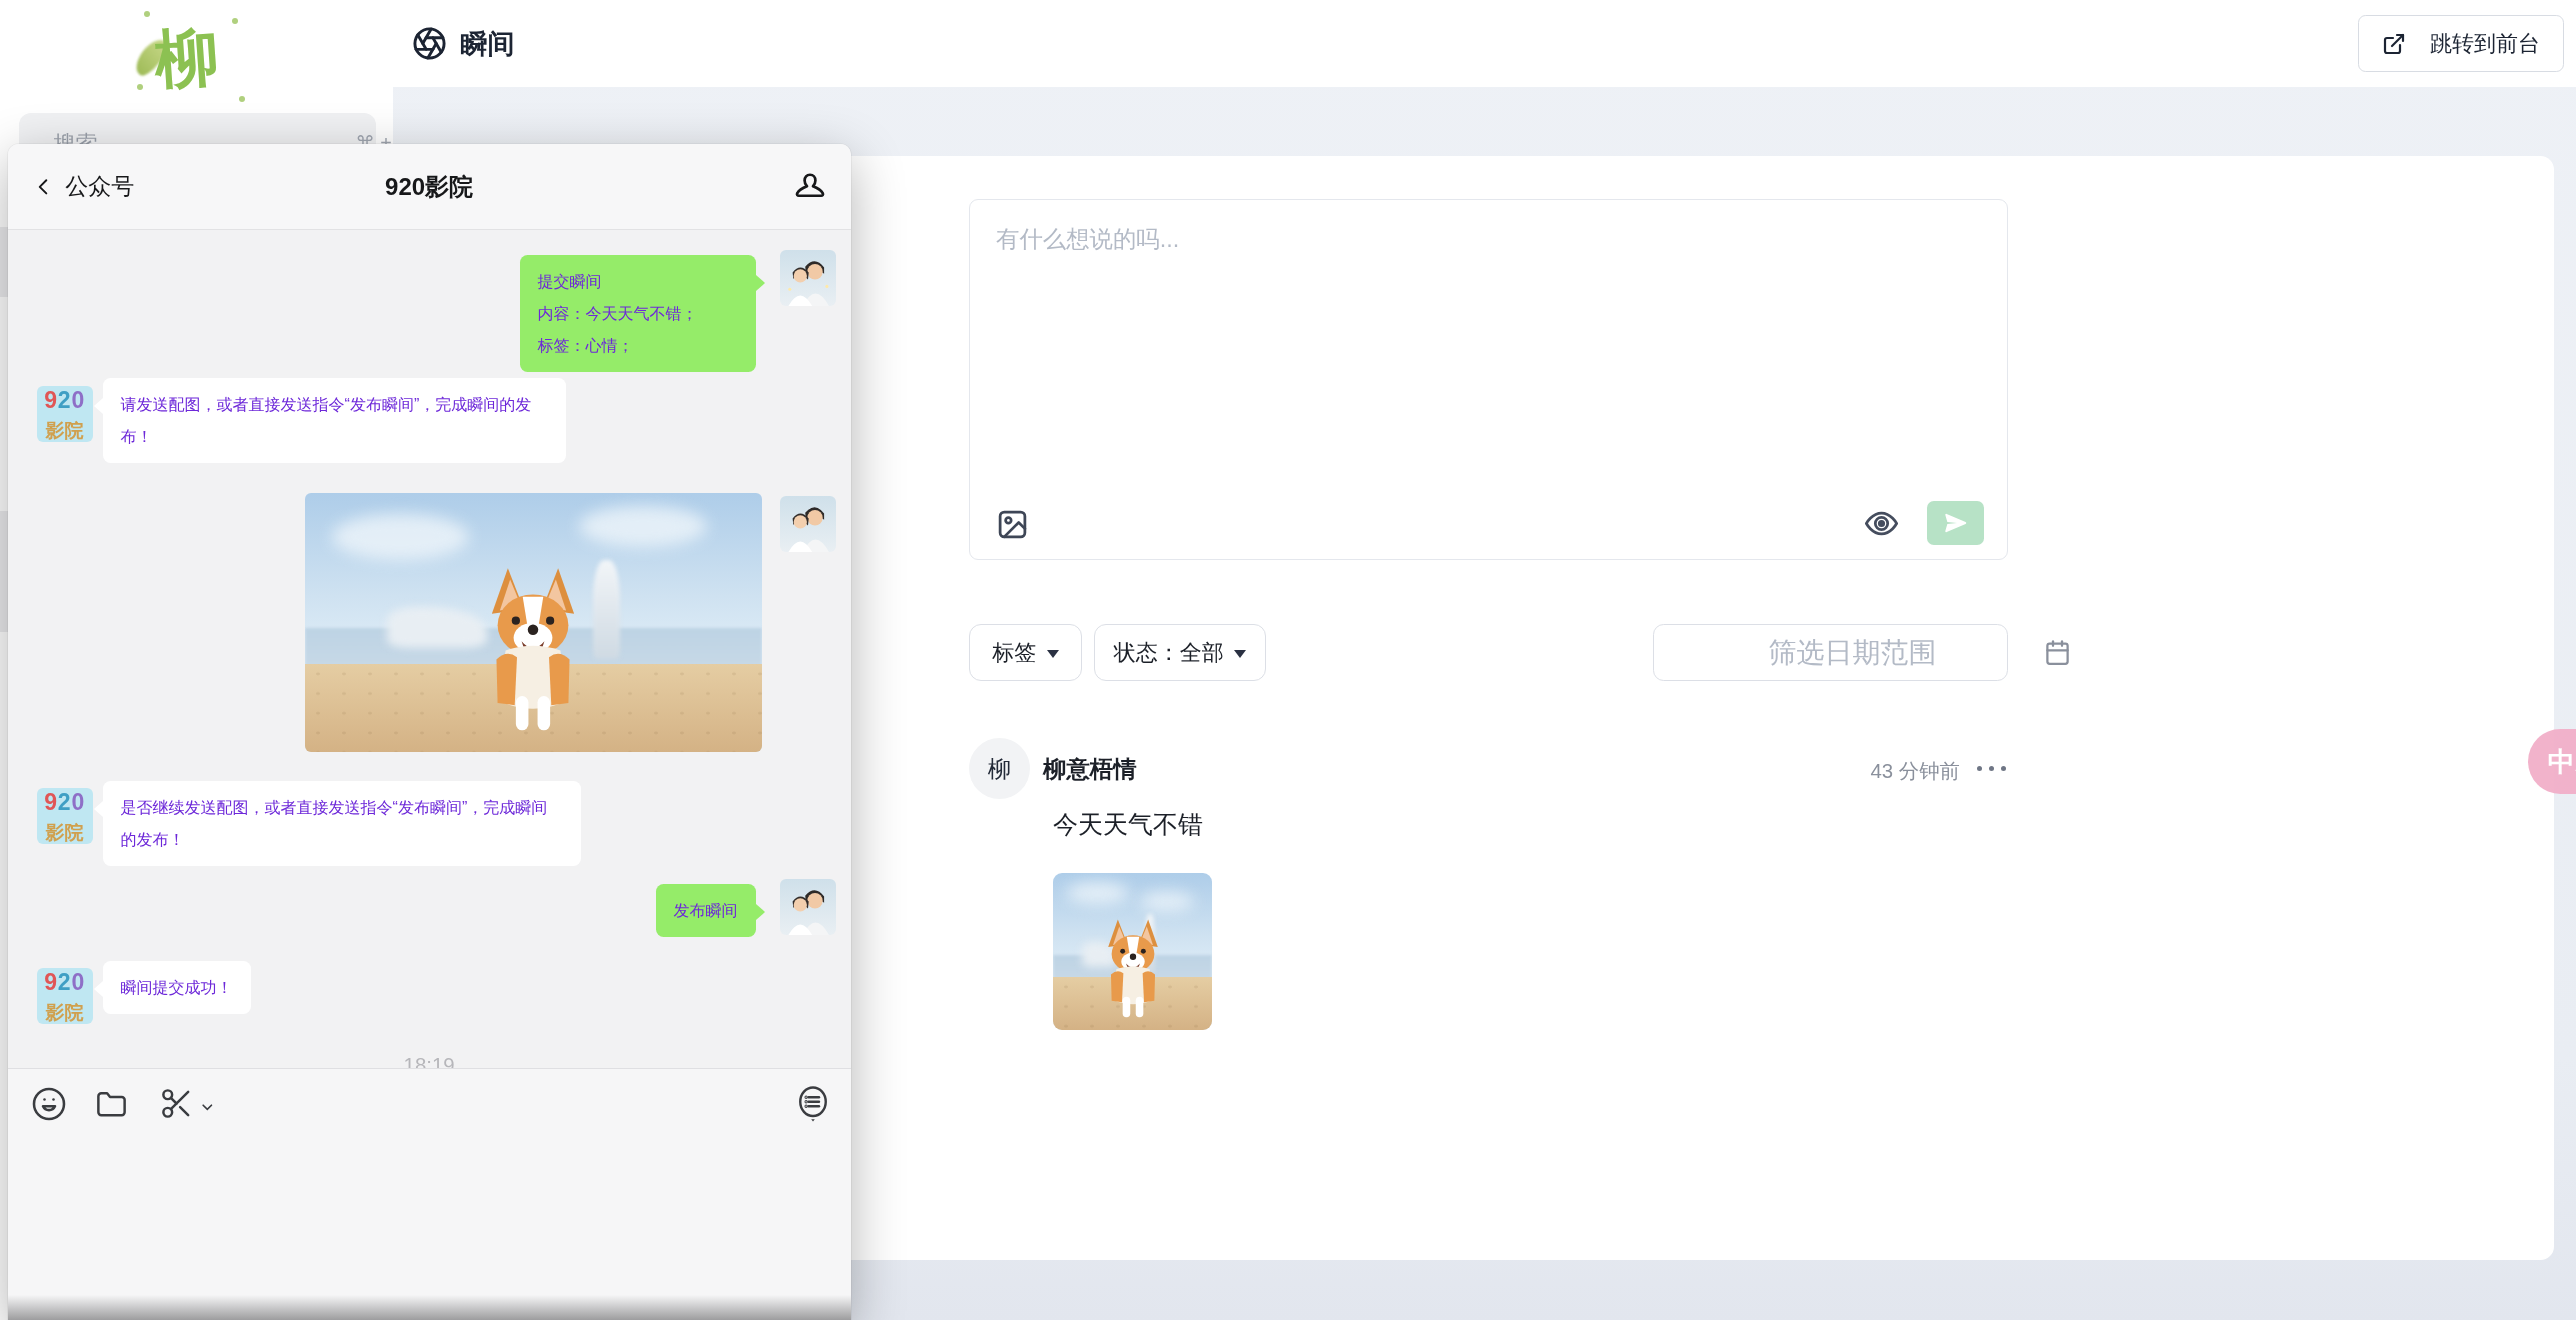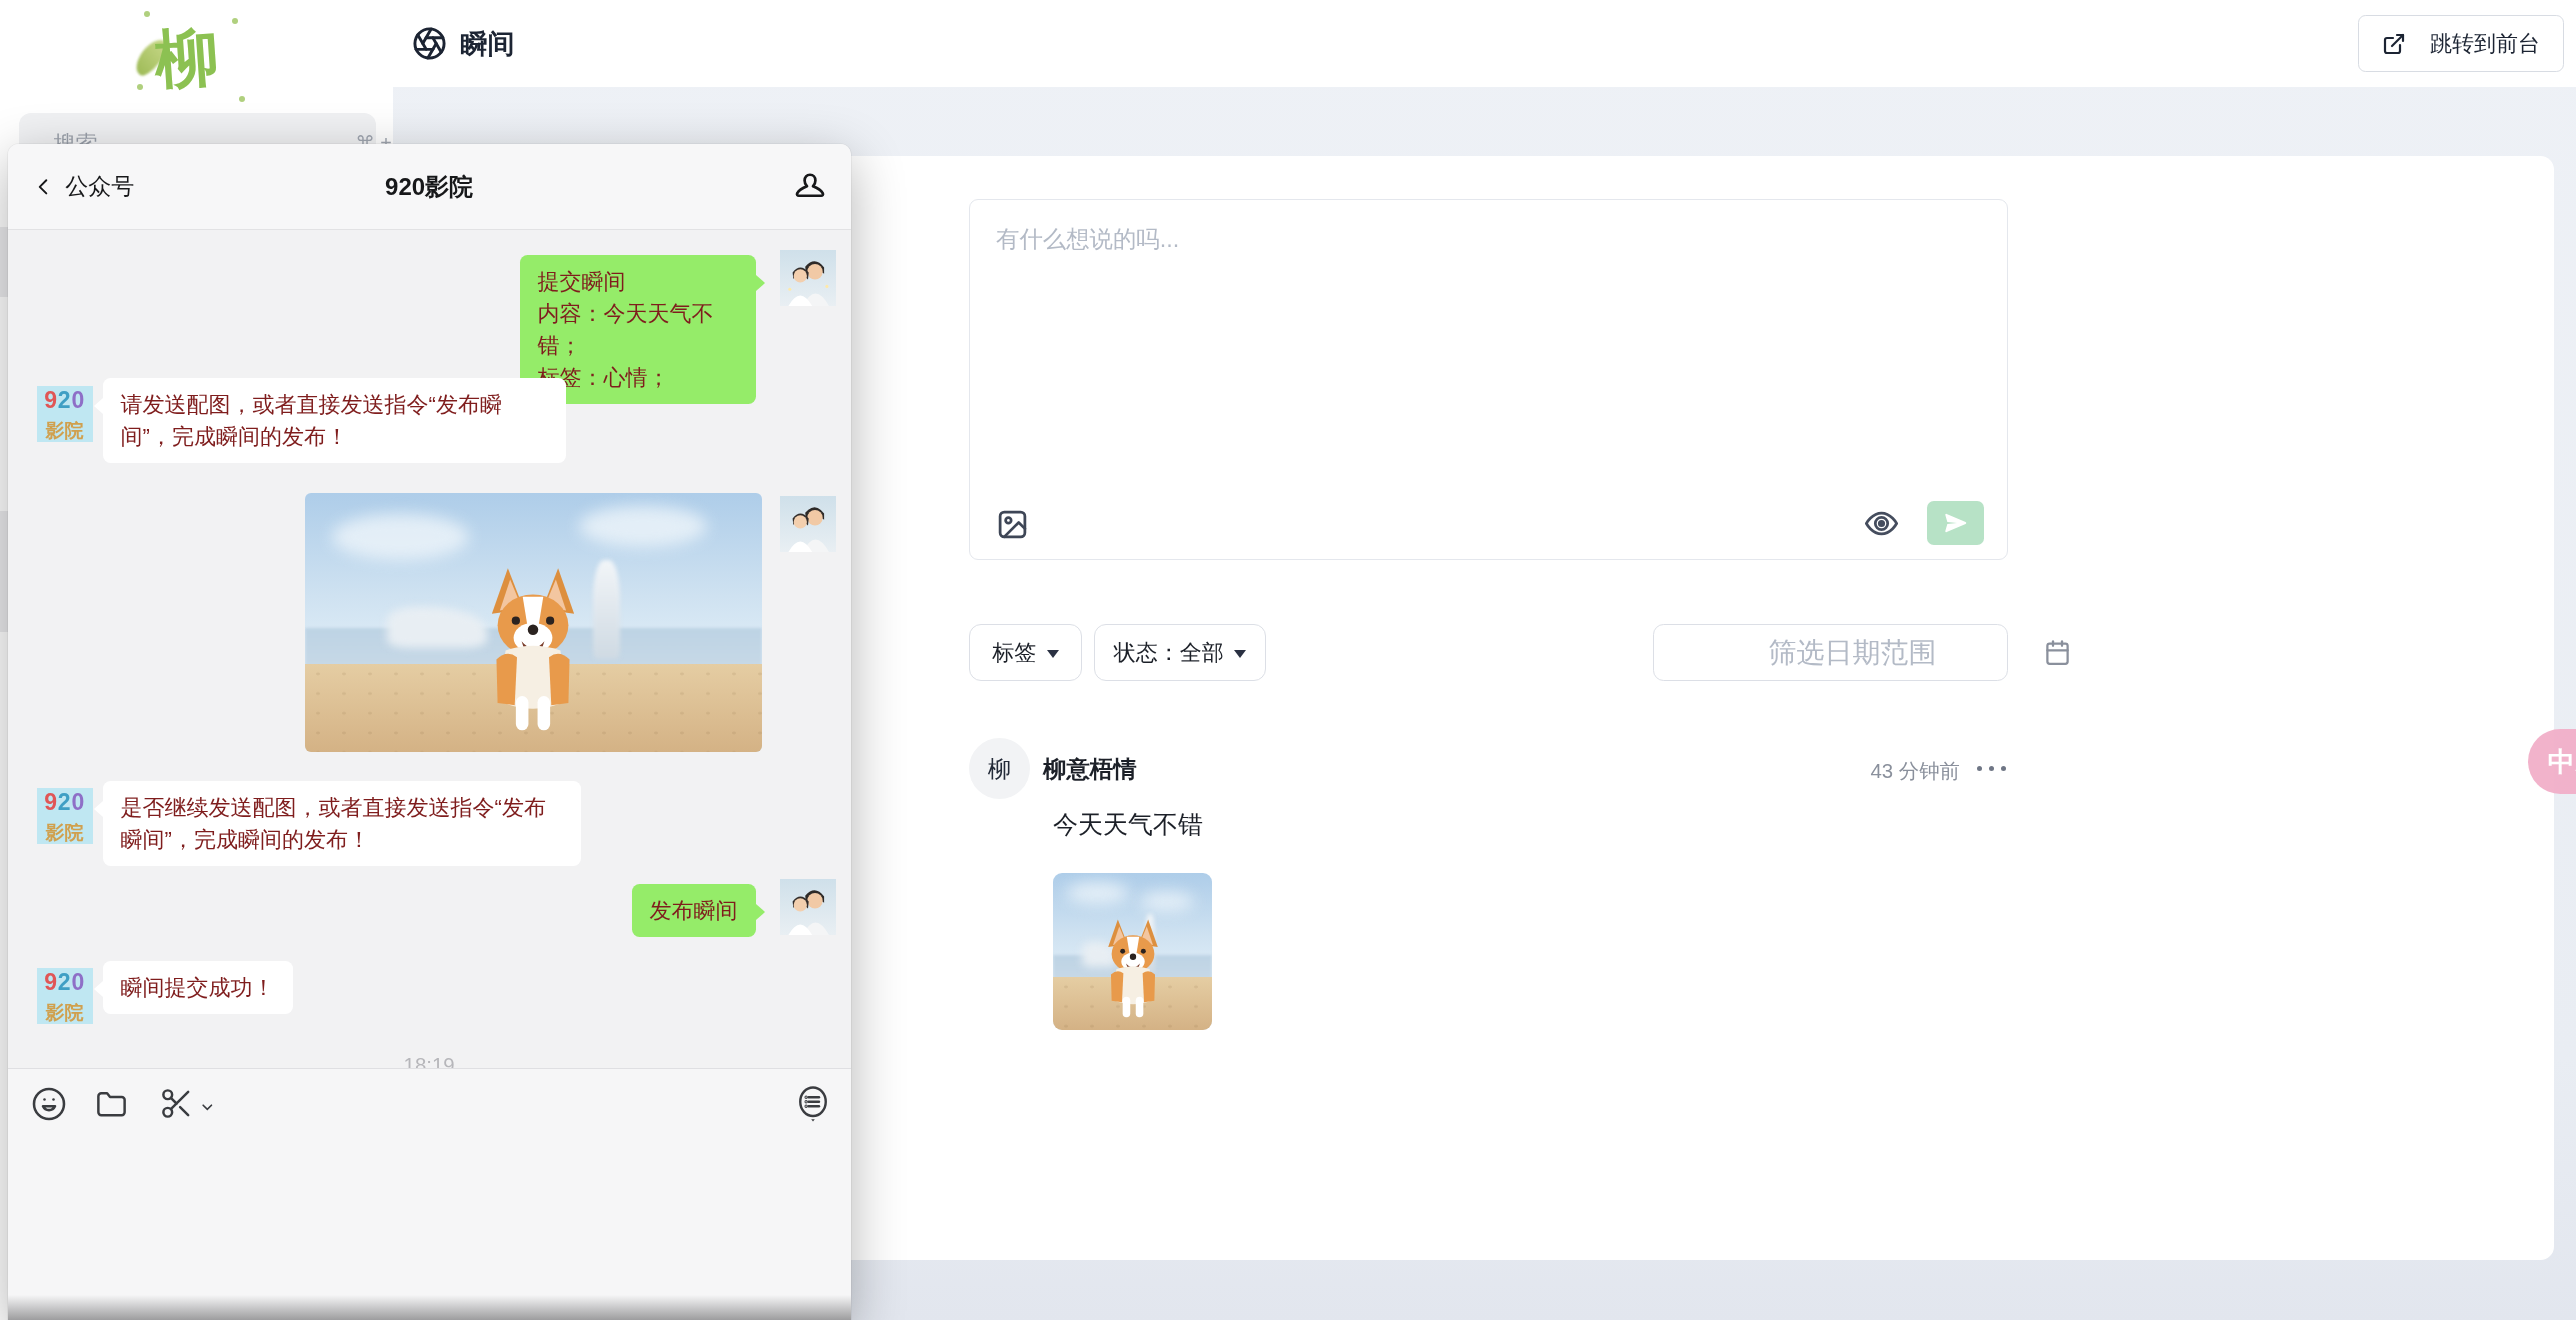"提交瞬间" .bubble { color: #7f1d1d -> #6d28d9; font-size: 22px -> 16px }
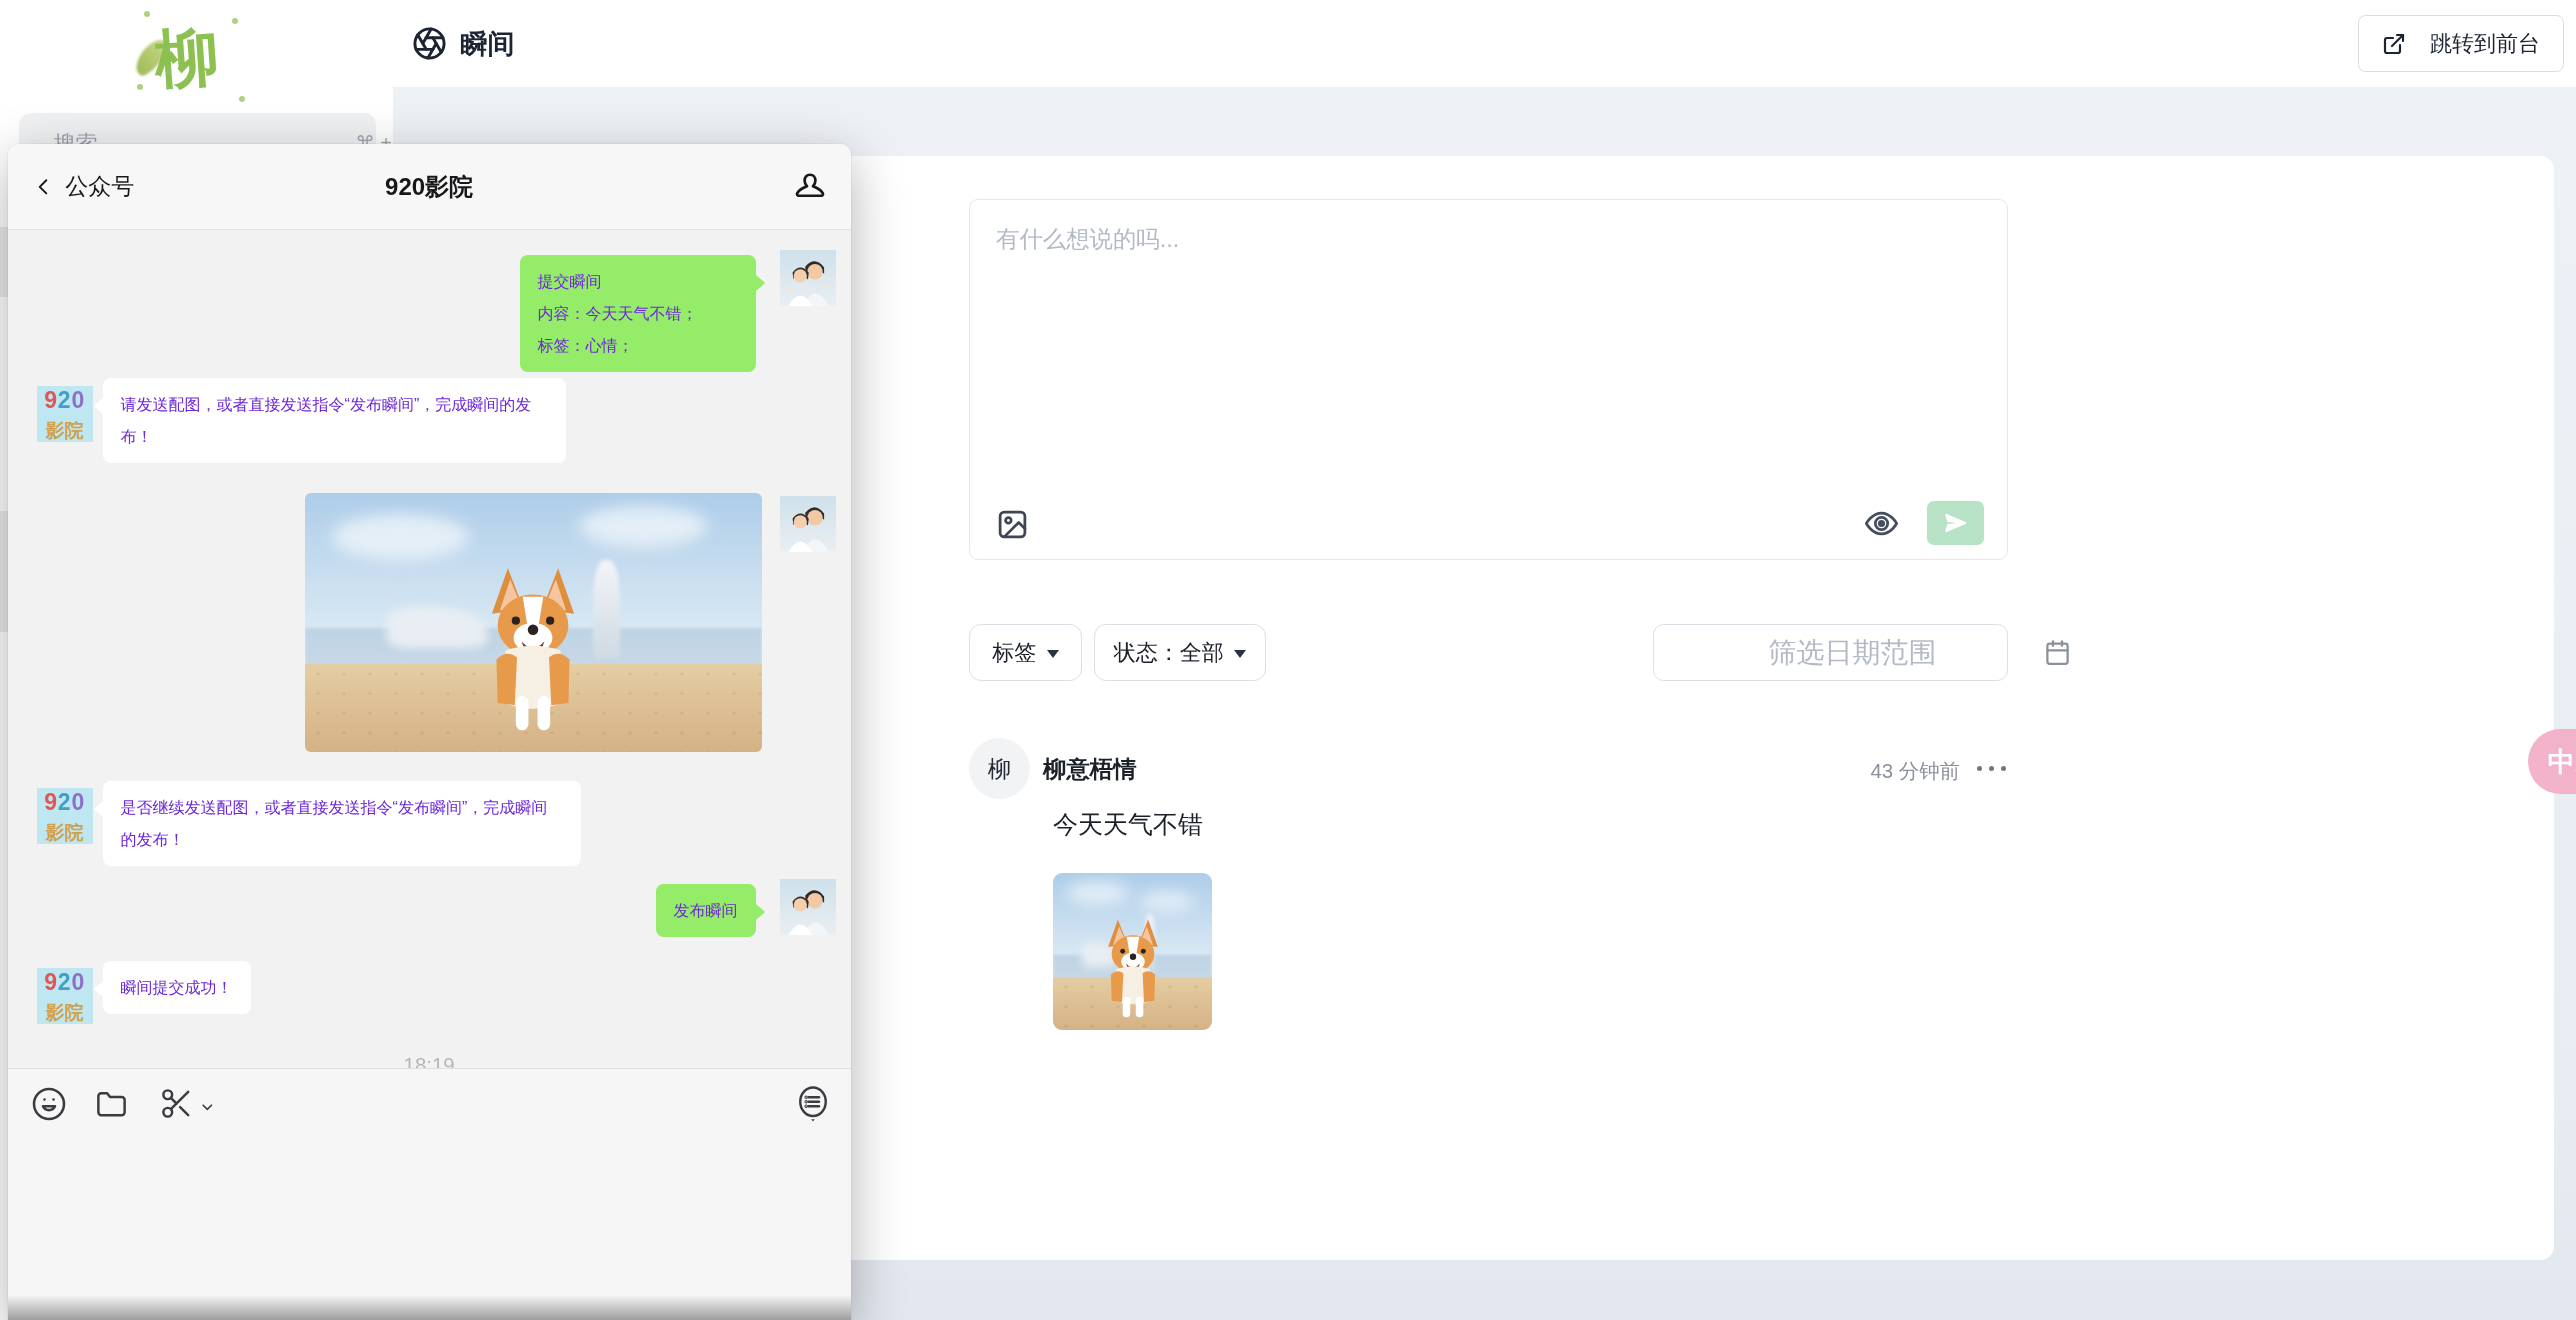"920" .avatar { border-radius: 0 -> 6px }
